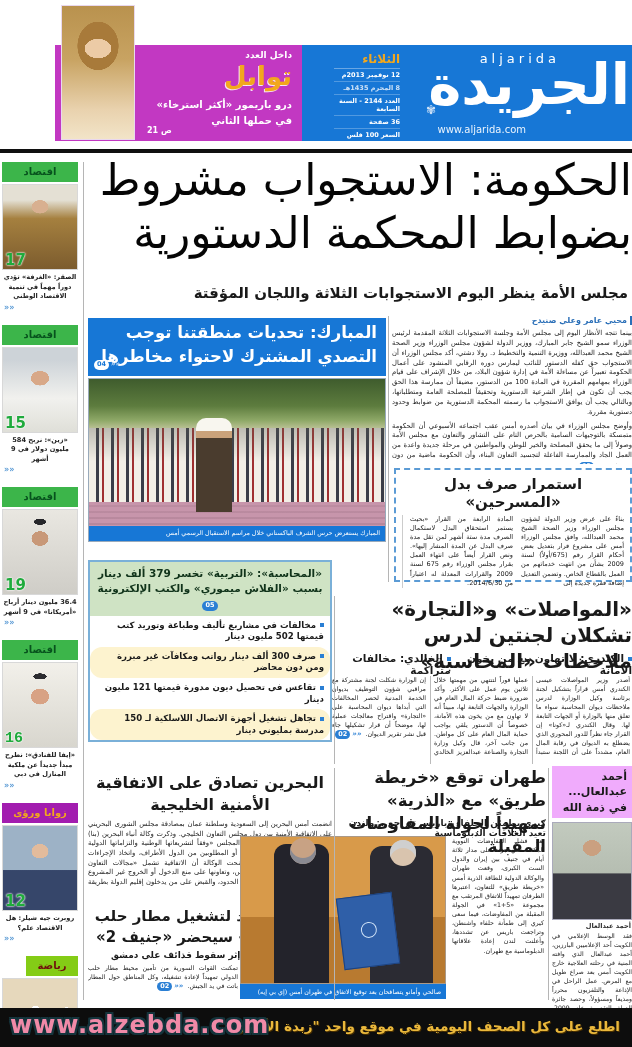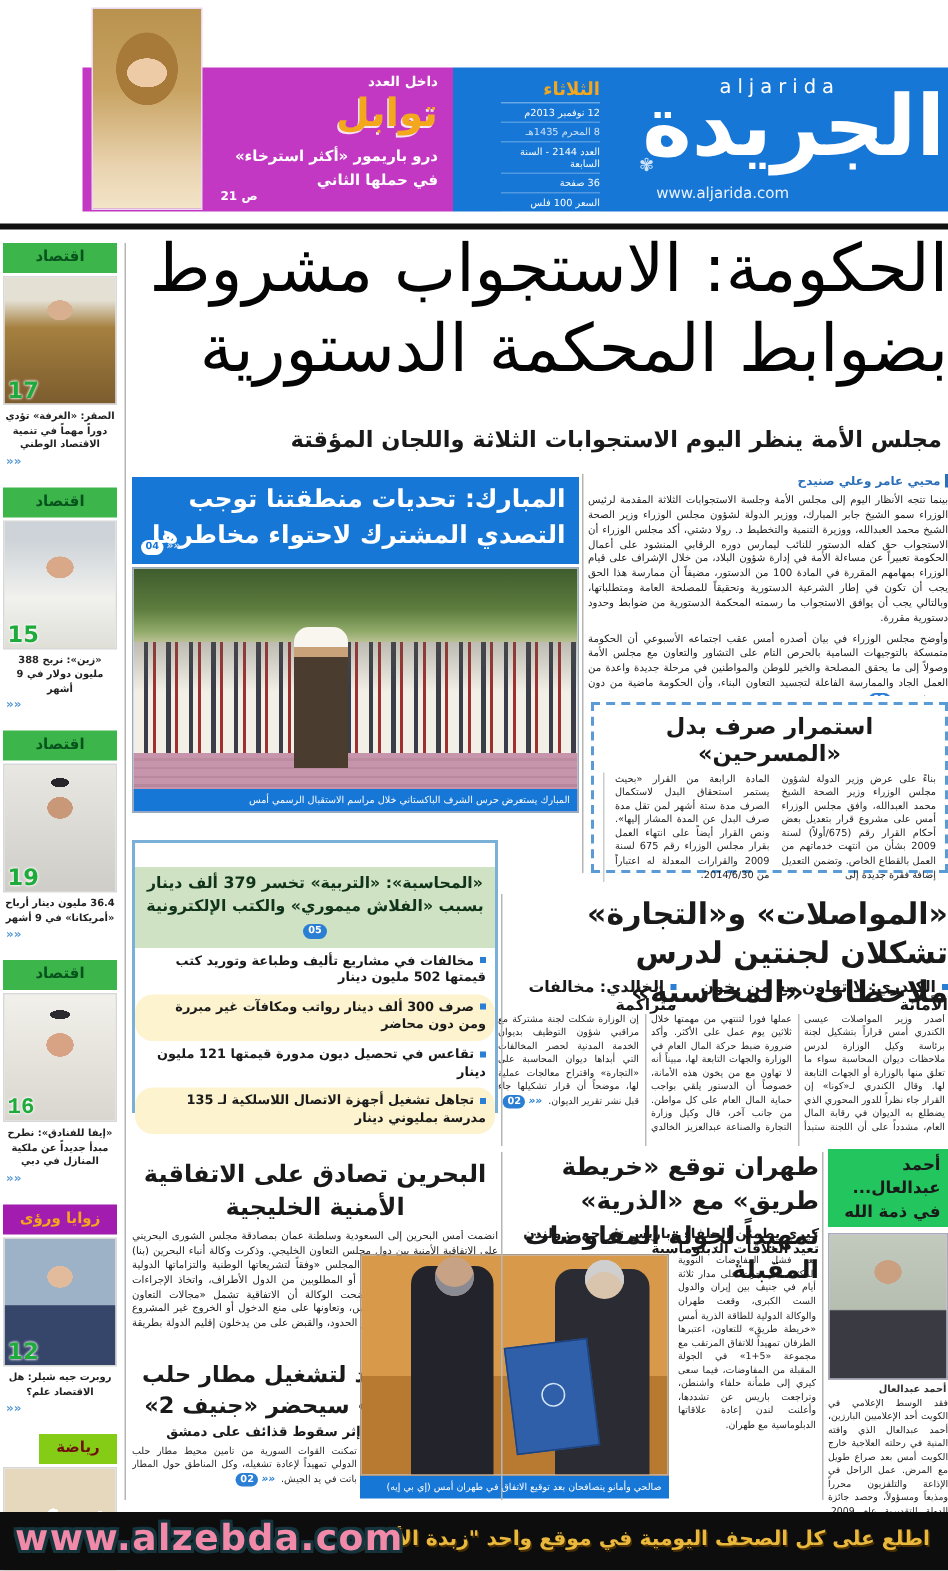"12 نوفمبر 2013م" .dline { font-weight: normal -> bold }
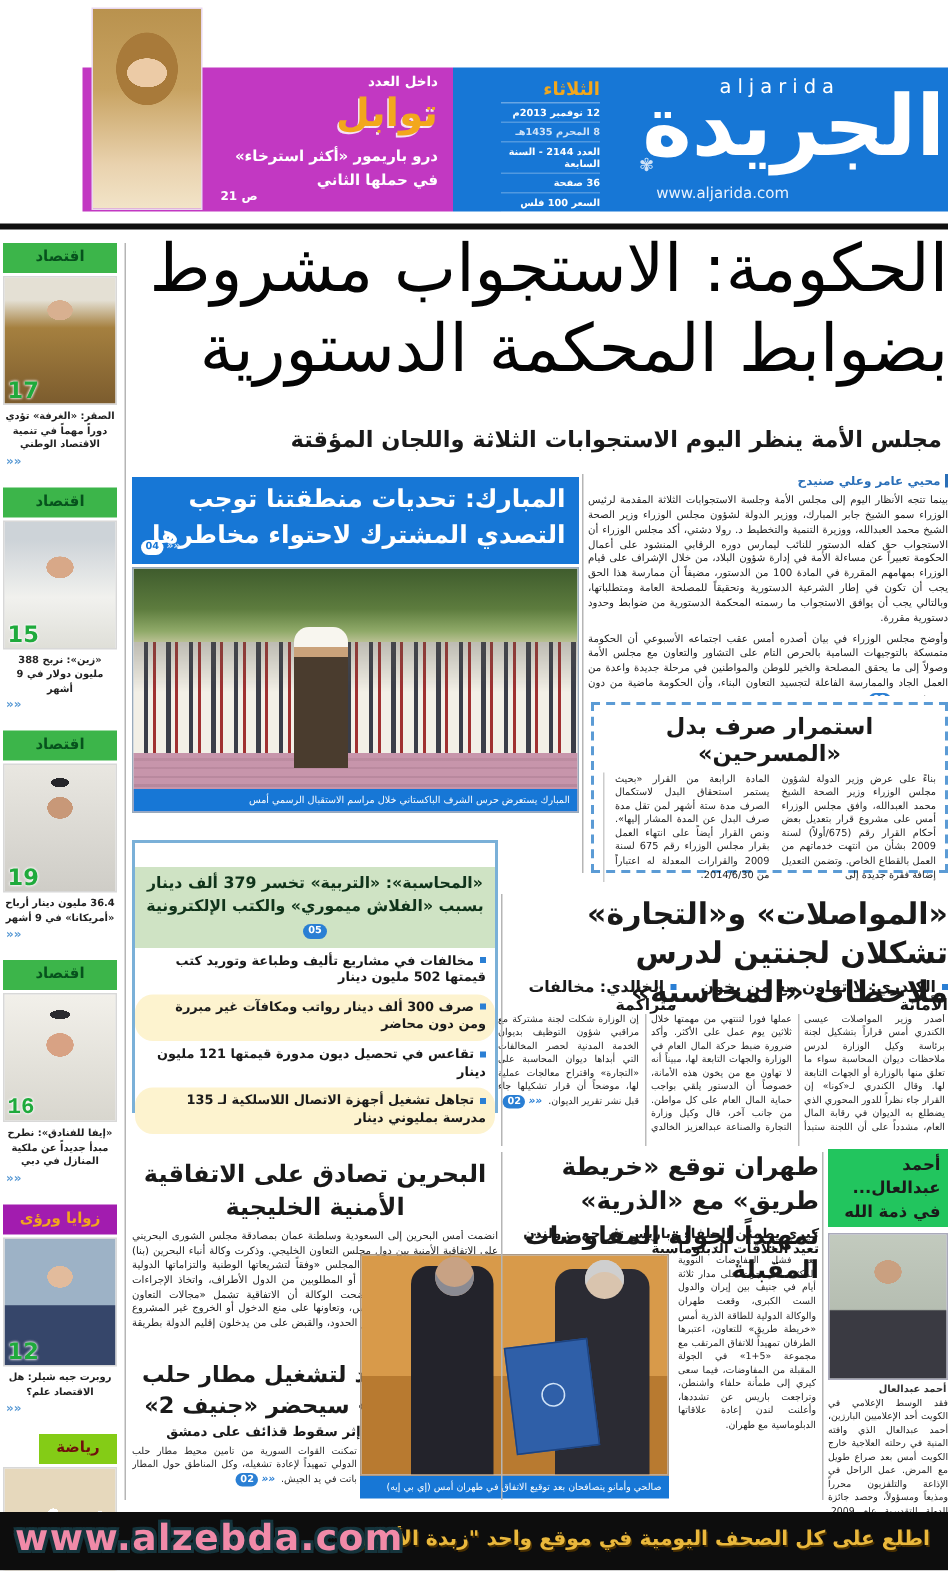"«زين»: نربح 388 مليون دولار" div.s-cap { text: 388 -> 584 }
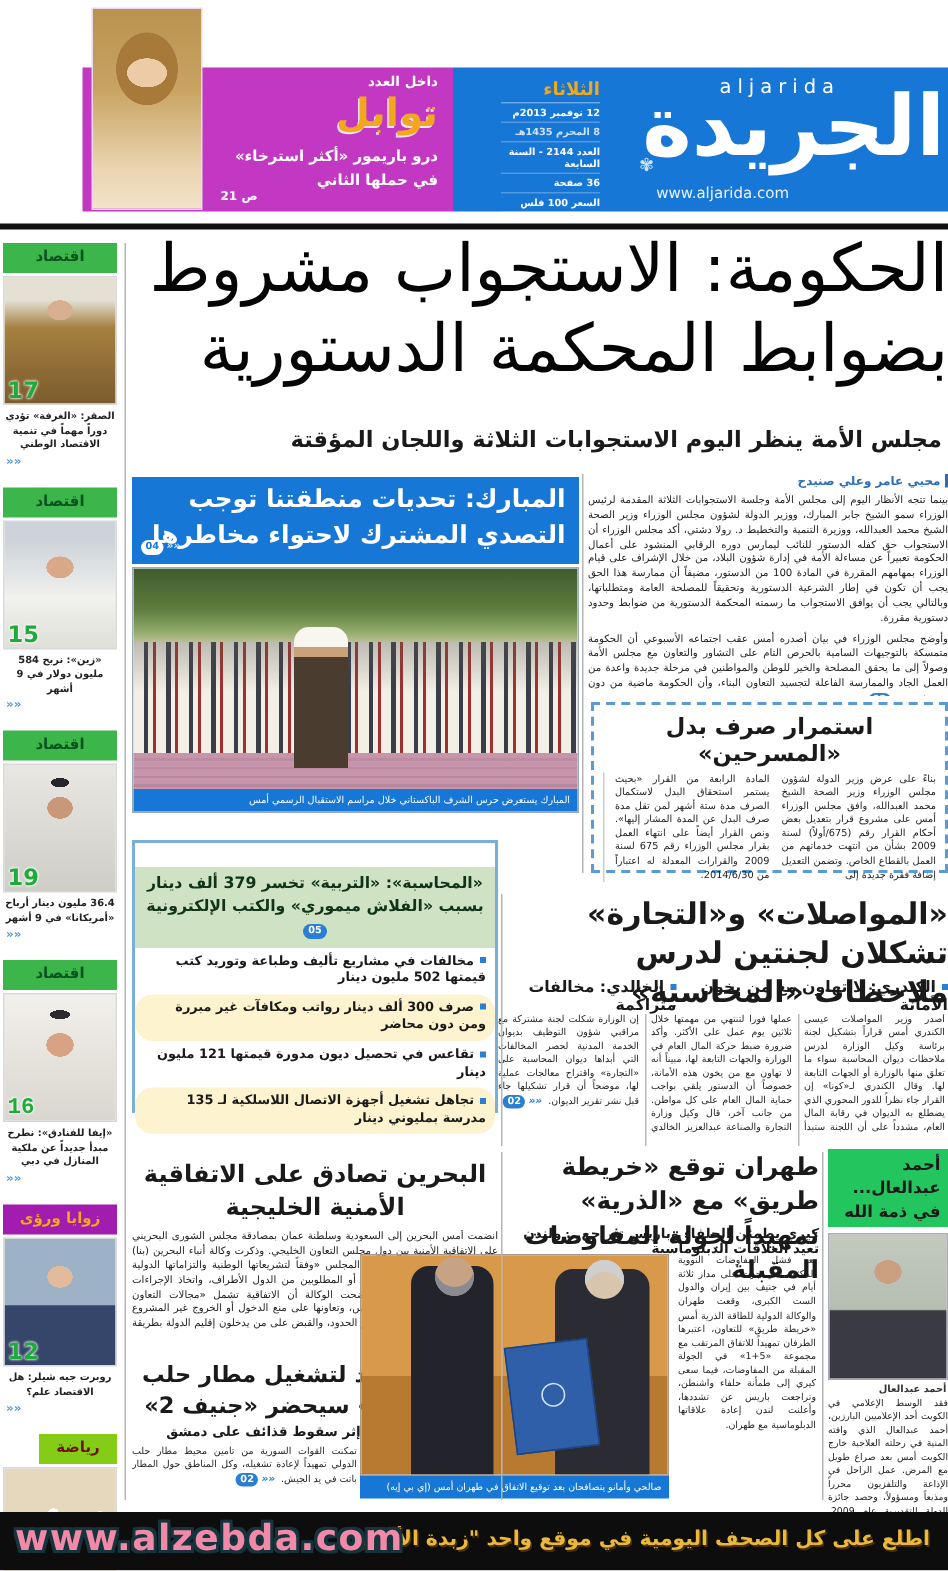"«المحاسبة»: «التربية» تخسر 379 ألف" .audit-title { margin-top: 16px -> none }
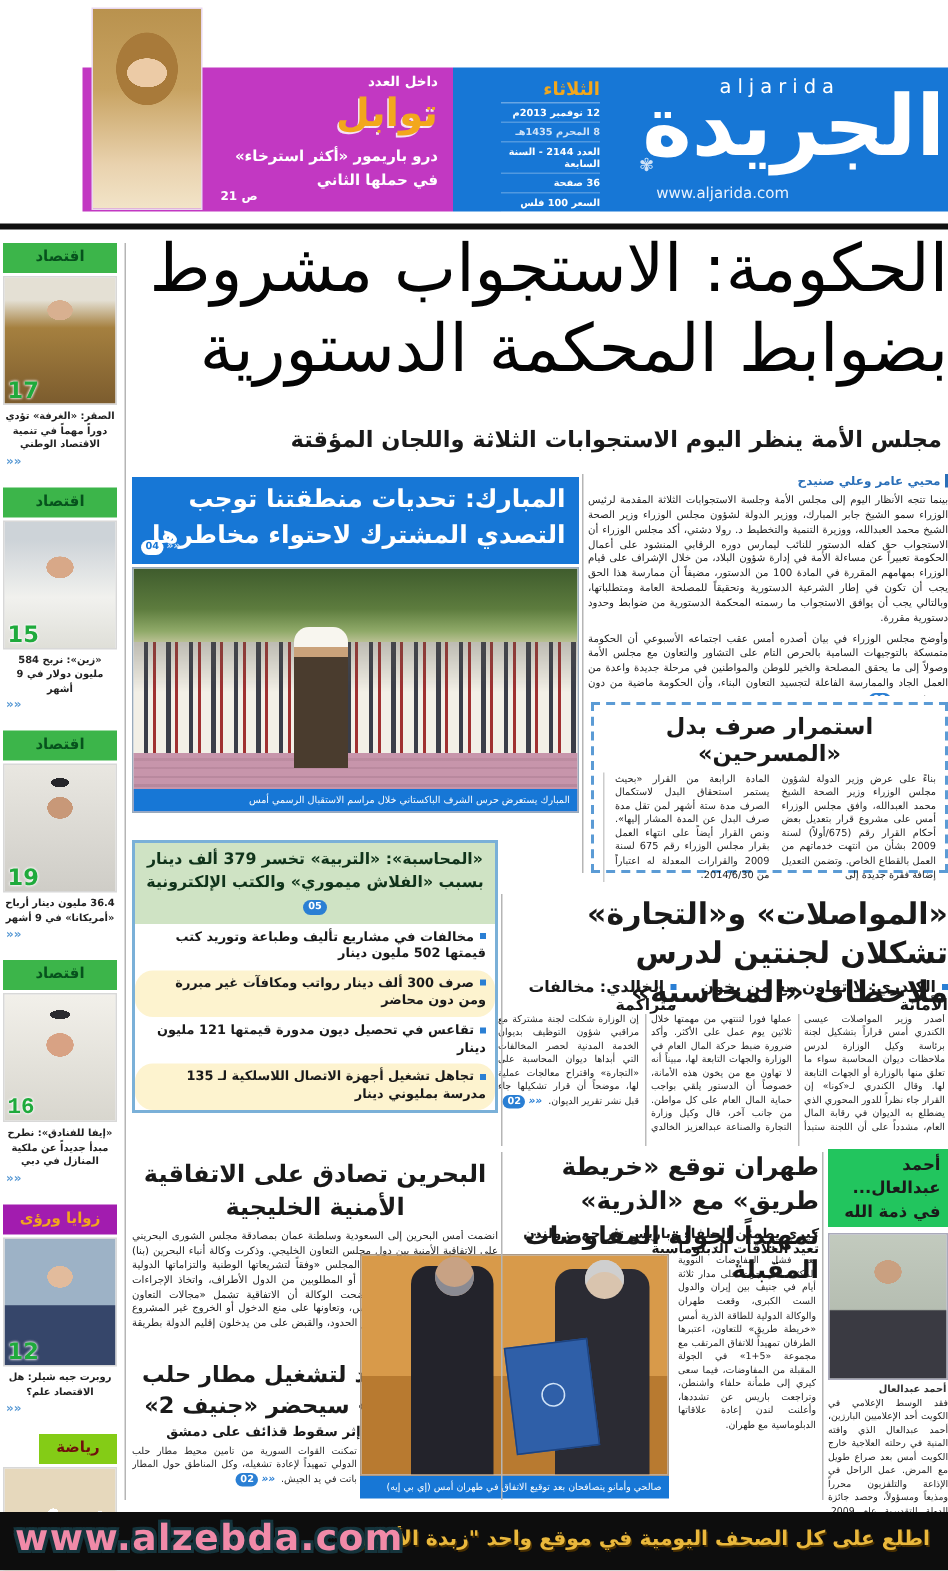"تجاهل تشغيل أجهزة الاتصال اللاسلكية" div.audit-item { text: 135 -> 150 }
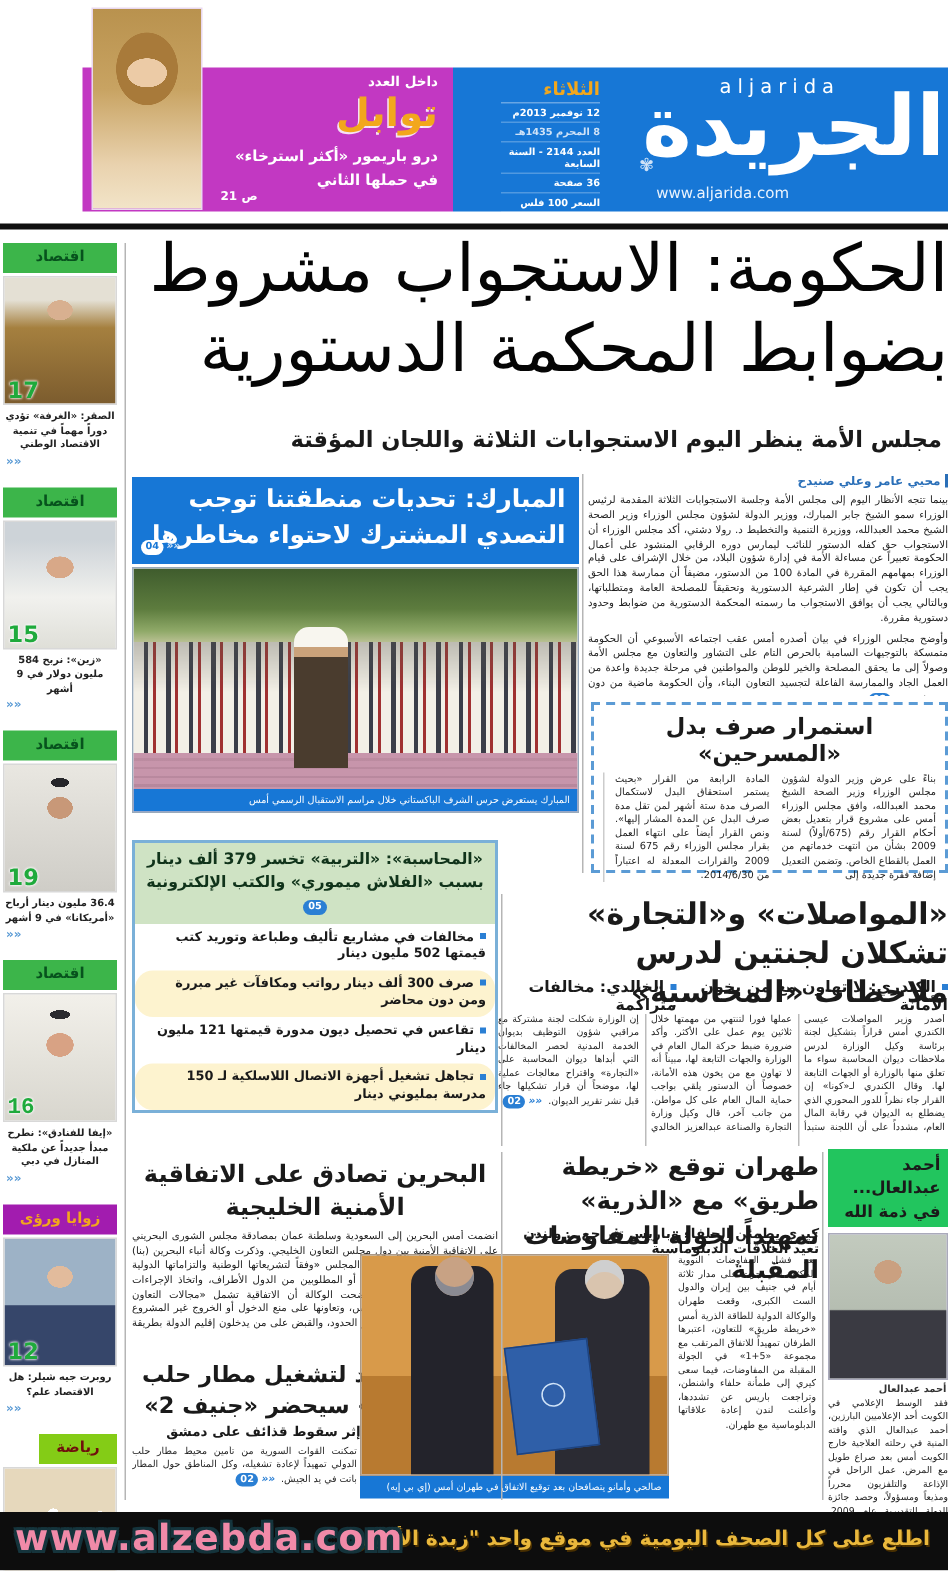"أحمد عبدالعال... في ذمة الله" .obit-title { background: #22c55e -> #f0abfc }
